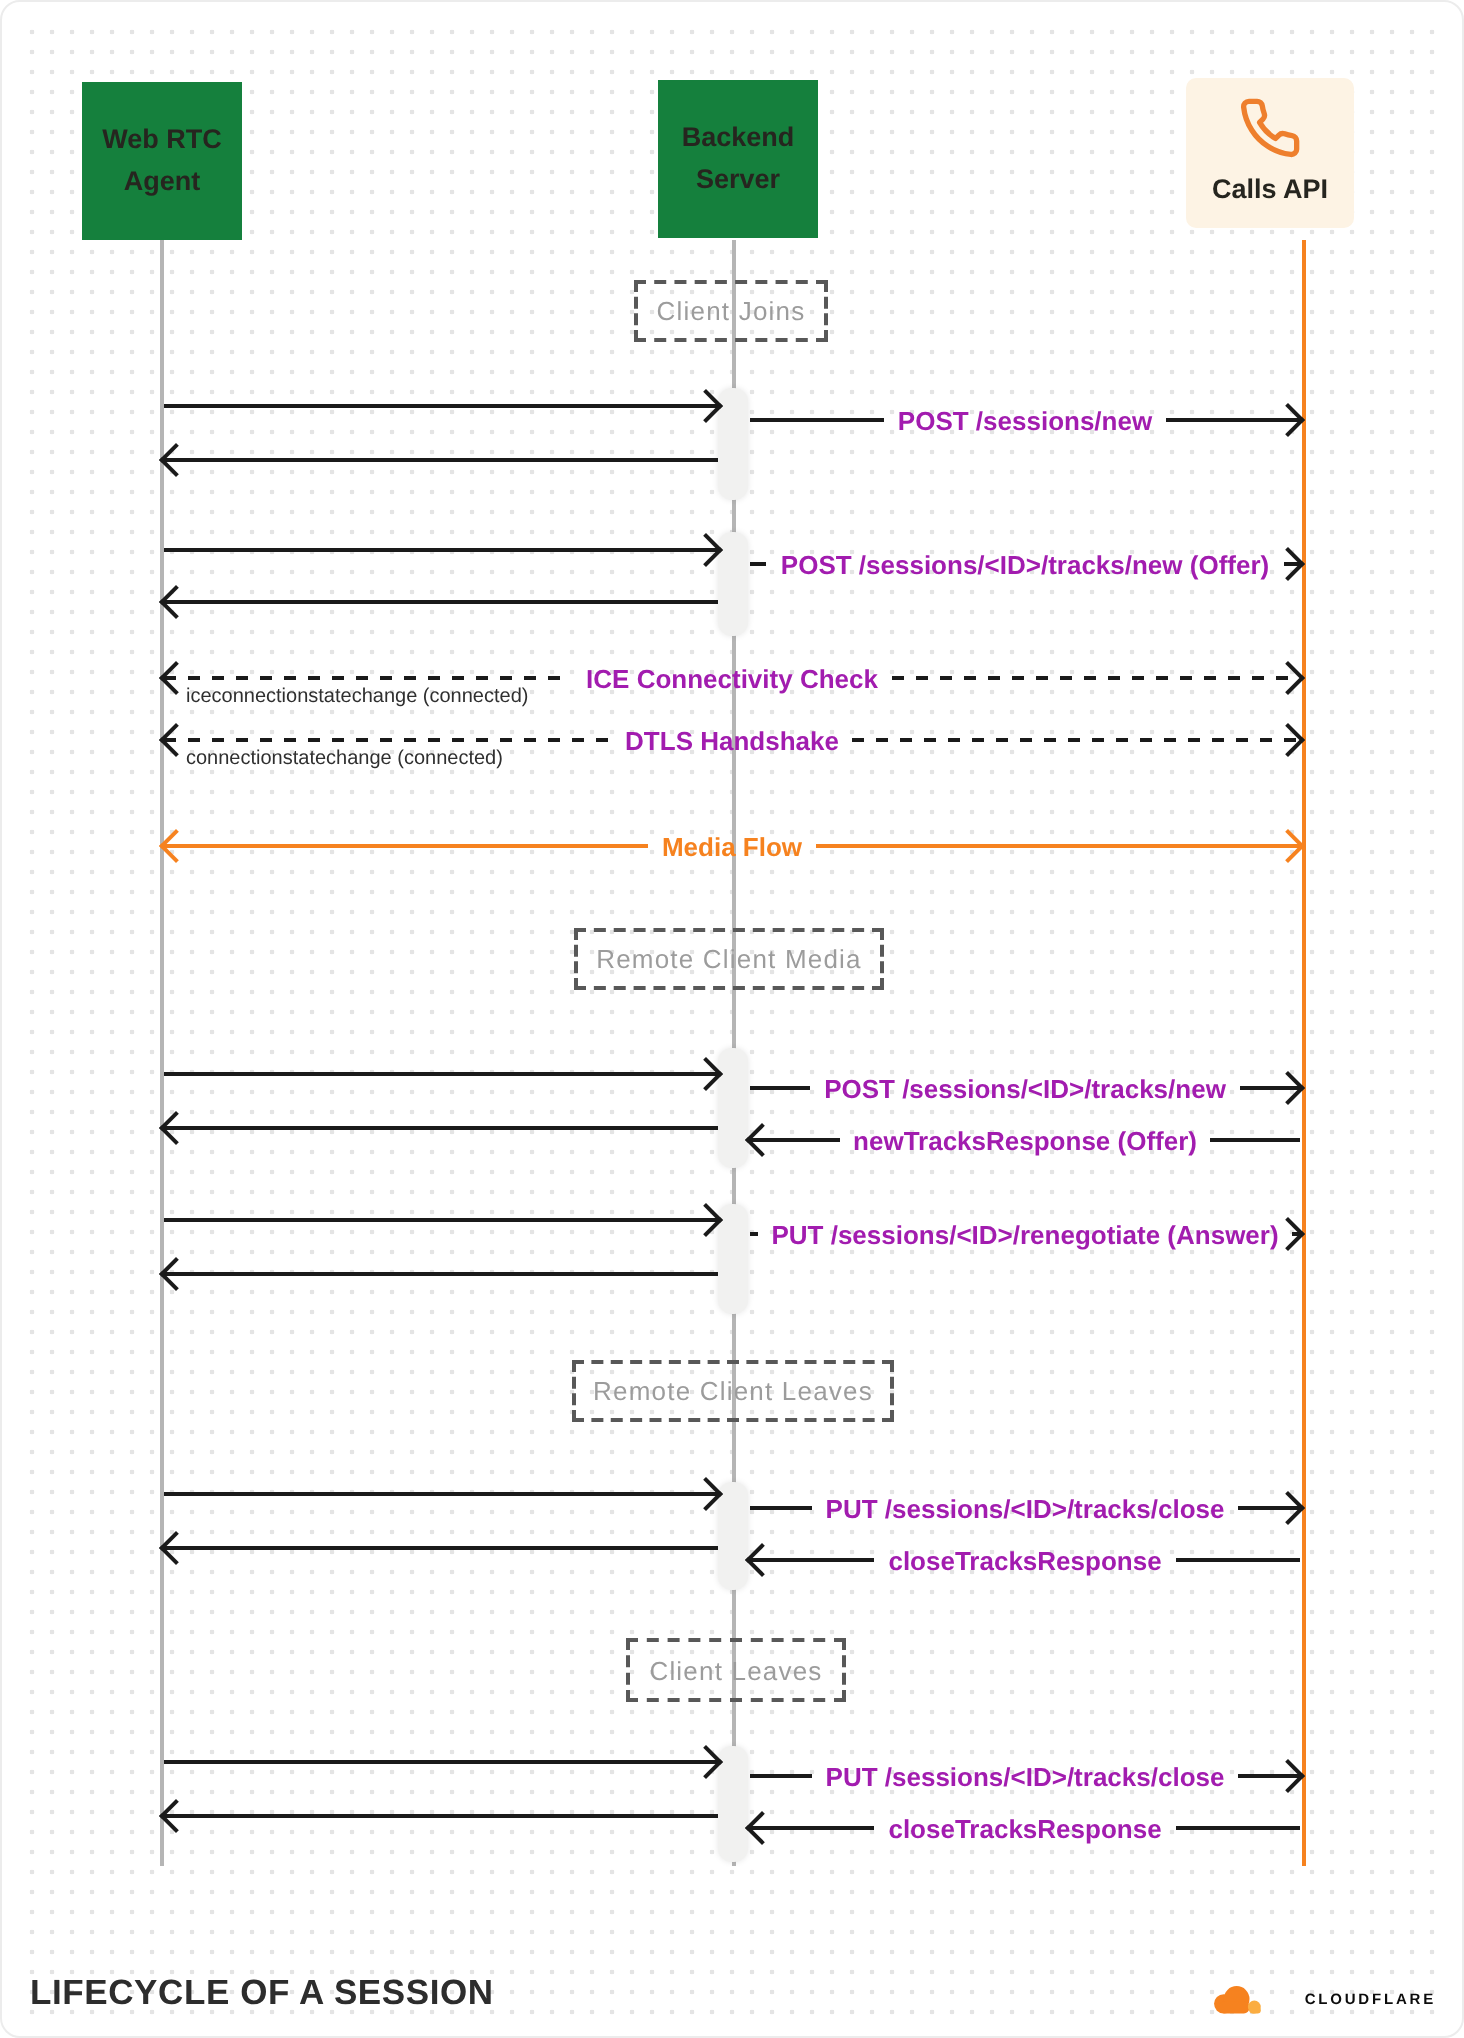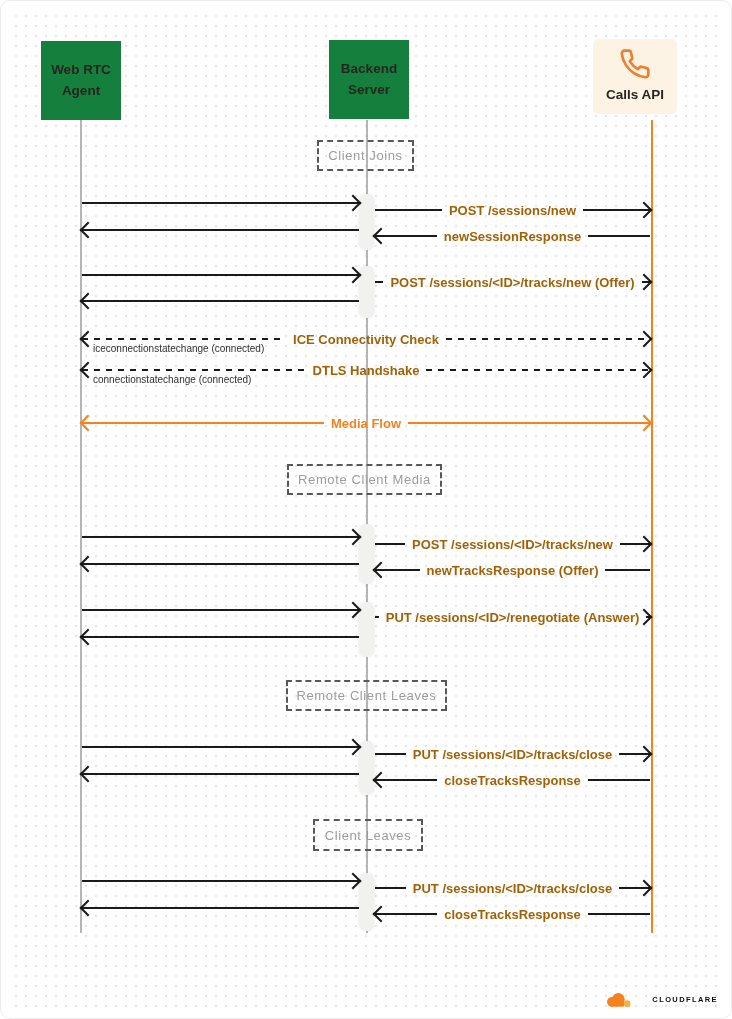"POST /sessions/new" .lbl { color: #a16207 -> #a21caf }
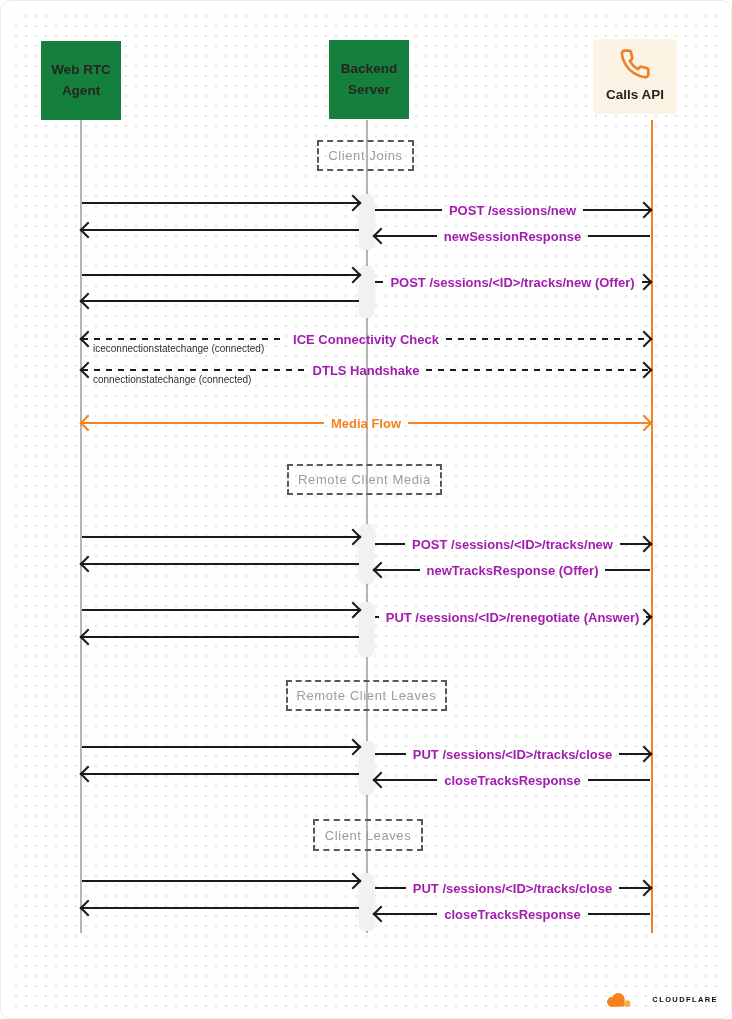"newSessionResponse" div.arrow { html: <div> <span></span> <span></span> <span>newSessionResponse</span> <span></span> </div> -> none }
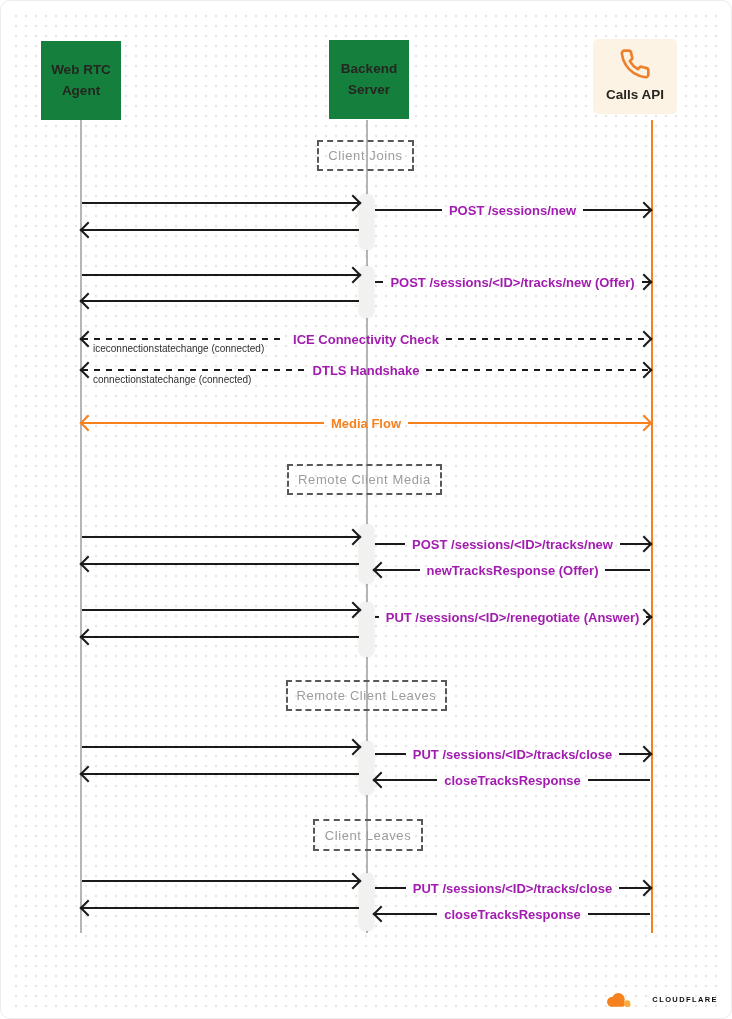"LIFECYCLE OF A SESSION" div.title { html: none -> <div>LIFECYCLE OF A SESSION</div> }
